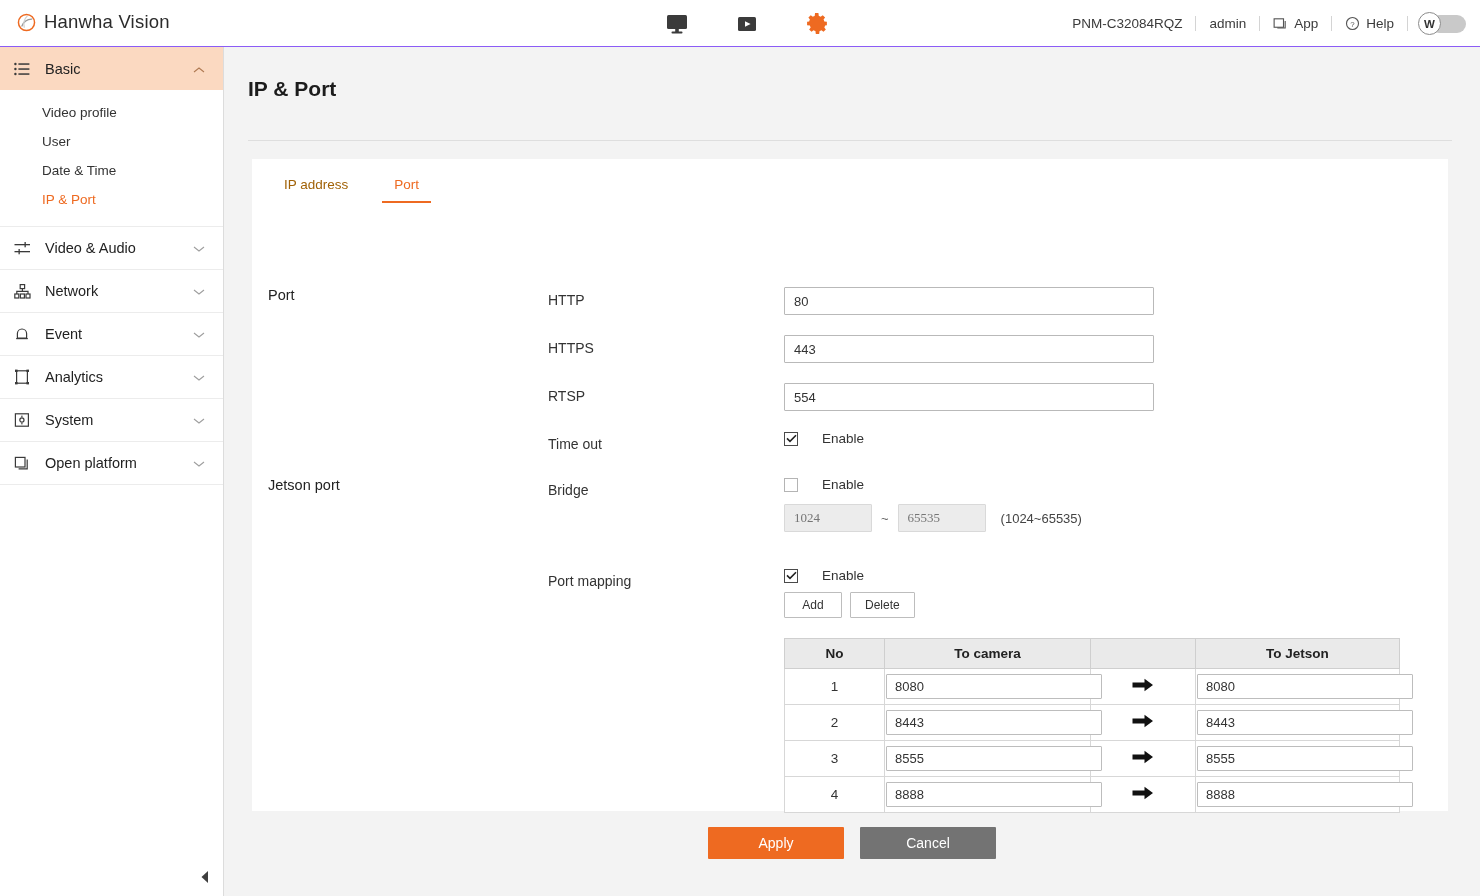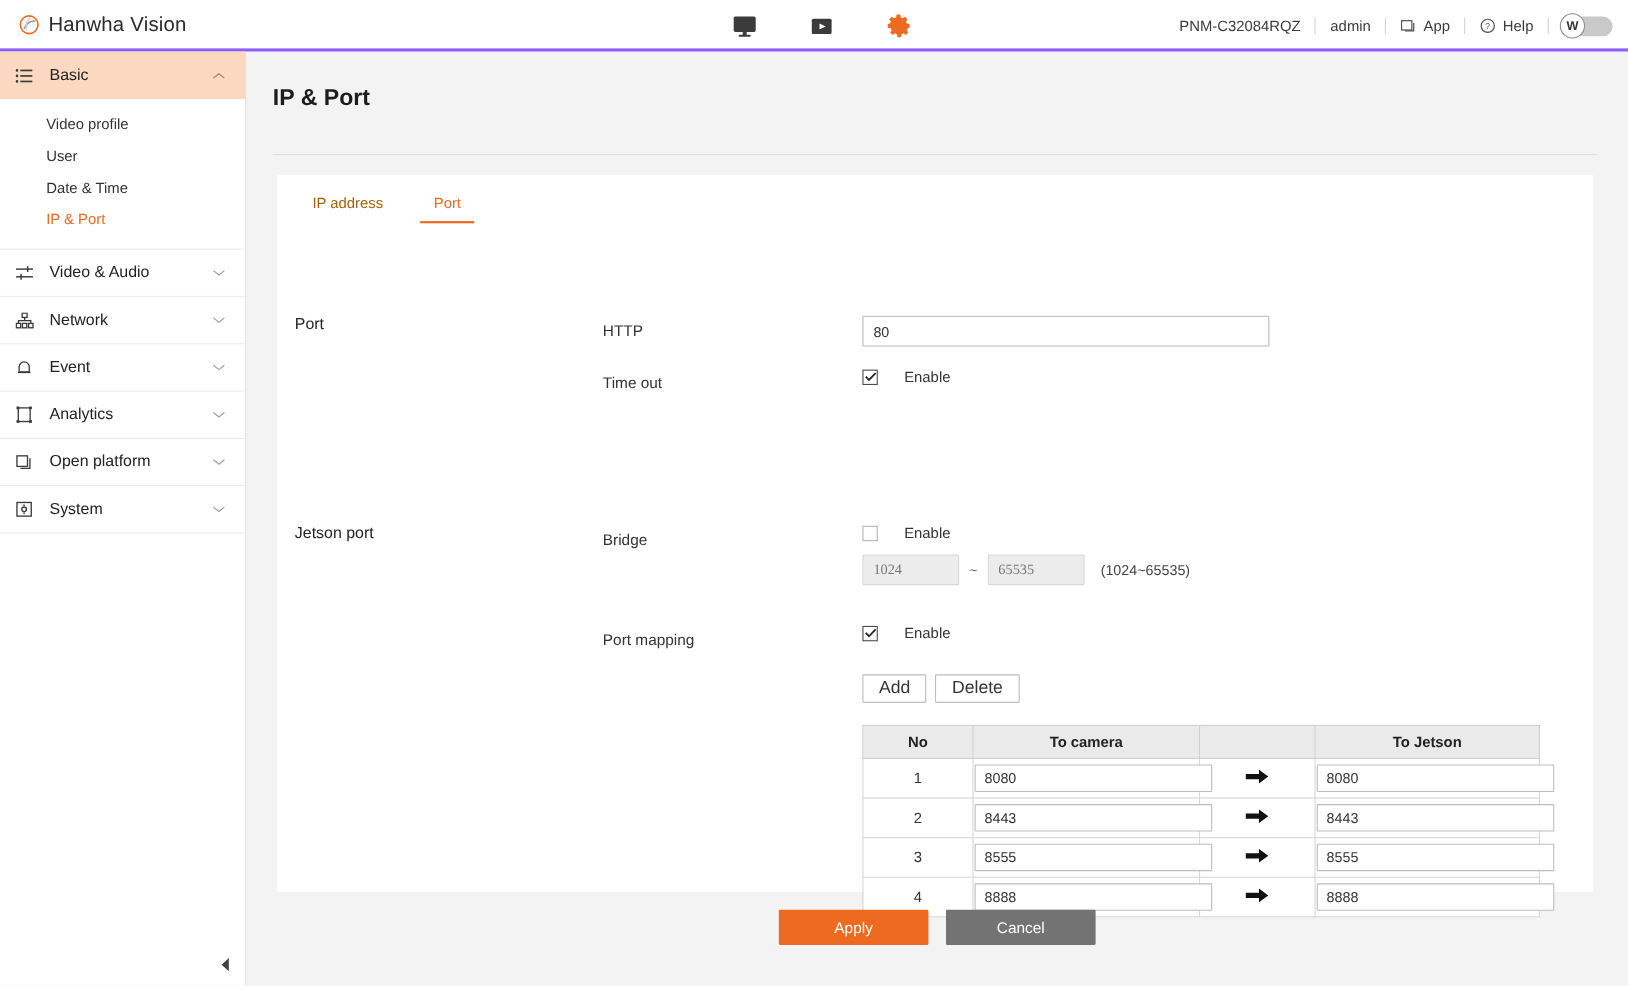"Hanwha Vision" .topbar { border-bottom: 3px solid #8b5cf6 -> 1px solid #8b5cf6 }
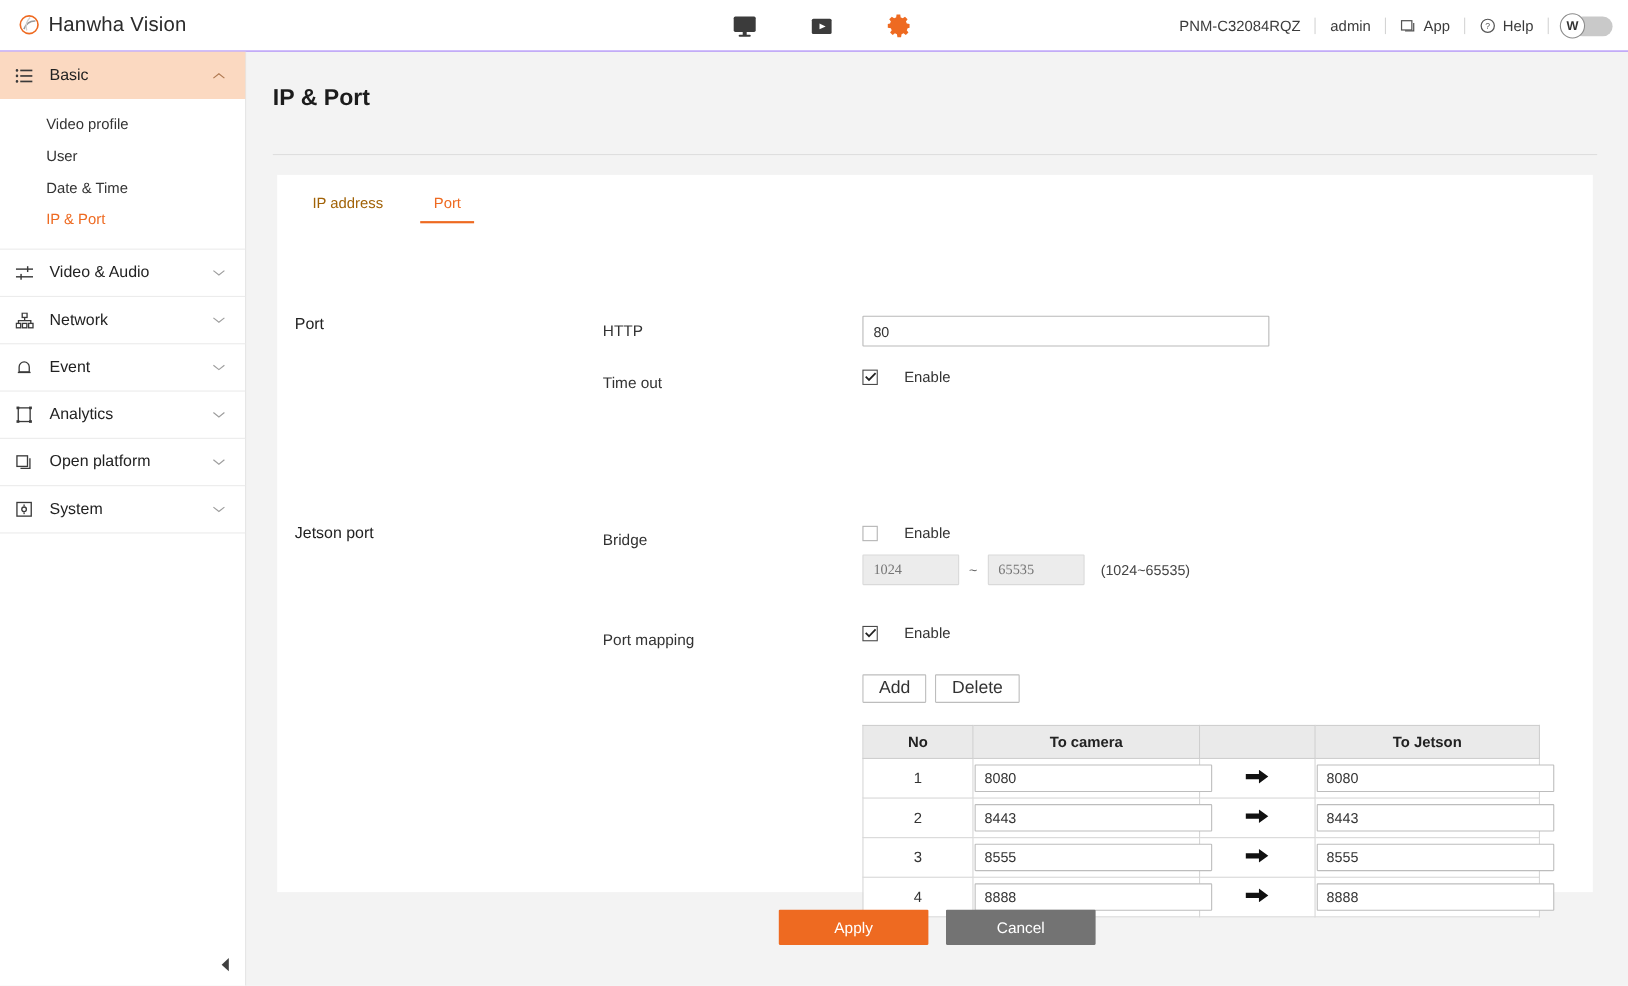"HTTPS" div.frow { html: none -> <div> <div>HTTPS</div> <div> <input> </div> </div> }
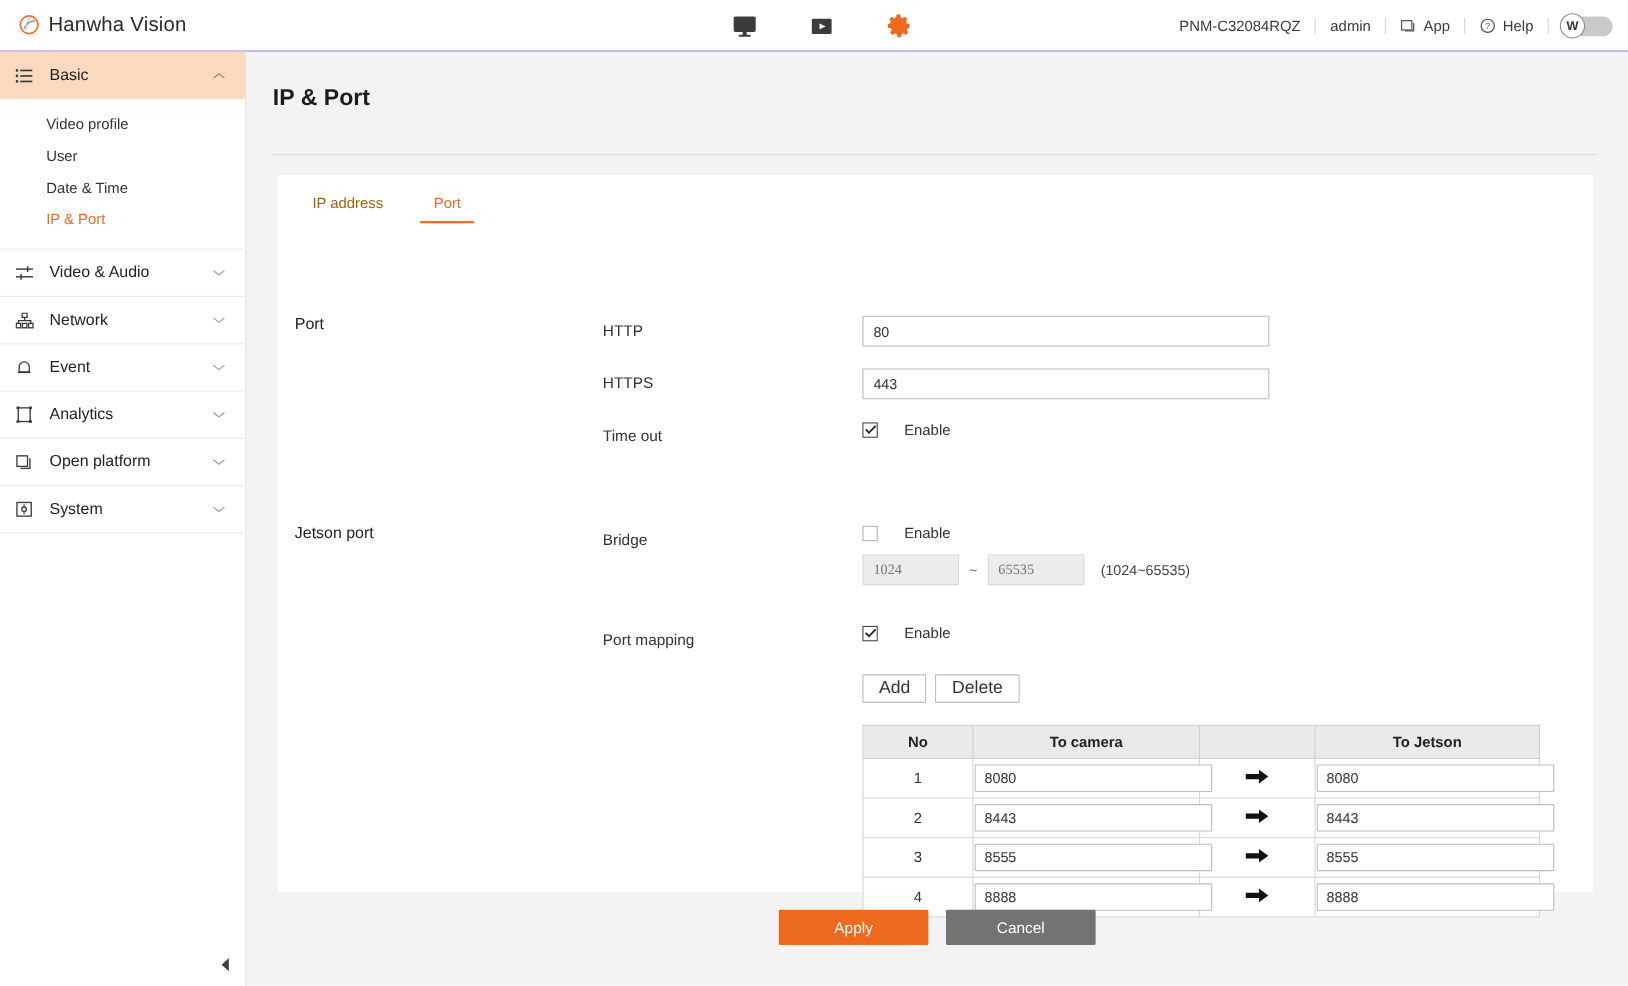"RTSP" div.frow { html: none -> <div> <div>RTSP</div> <div> <input> </div> </div> }
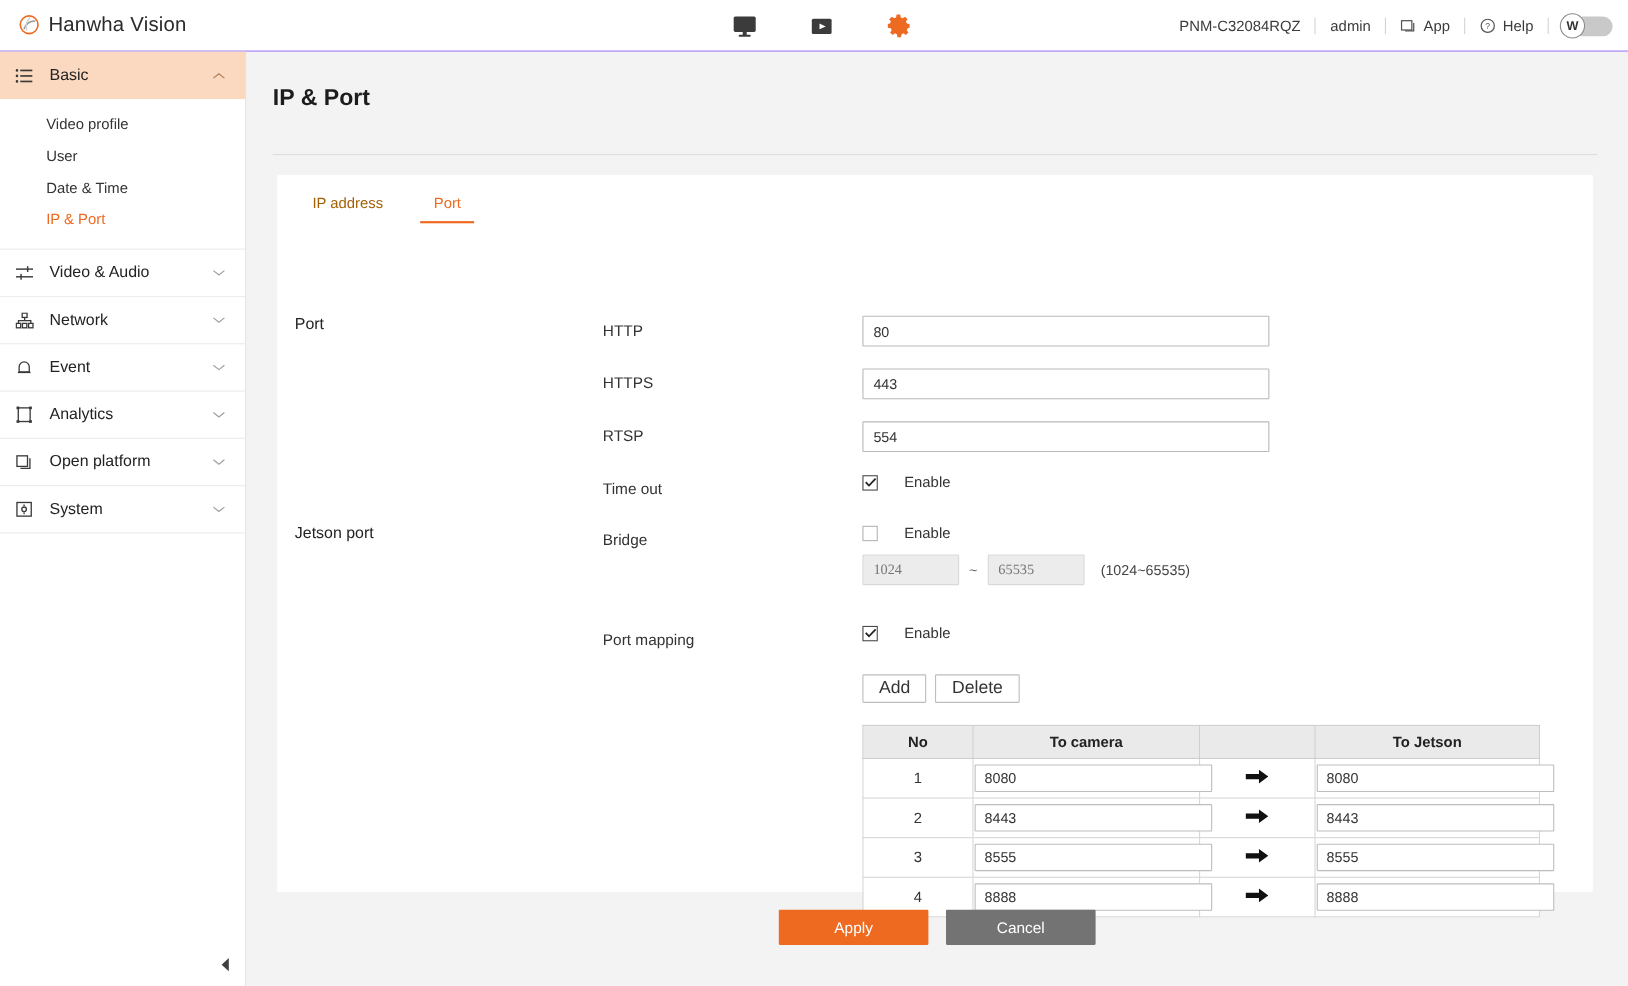"Open platform" div.nav-group { order: before "System" -> after "System" }
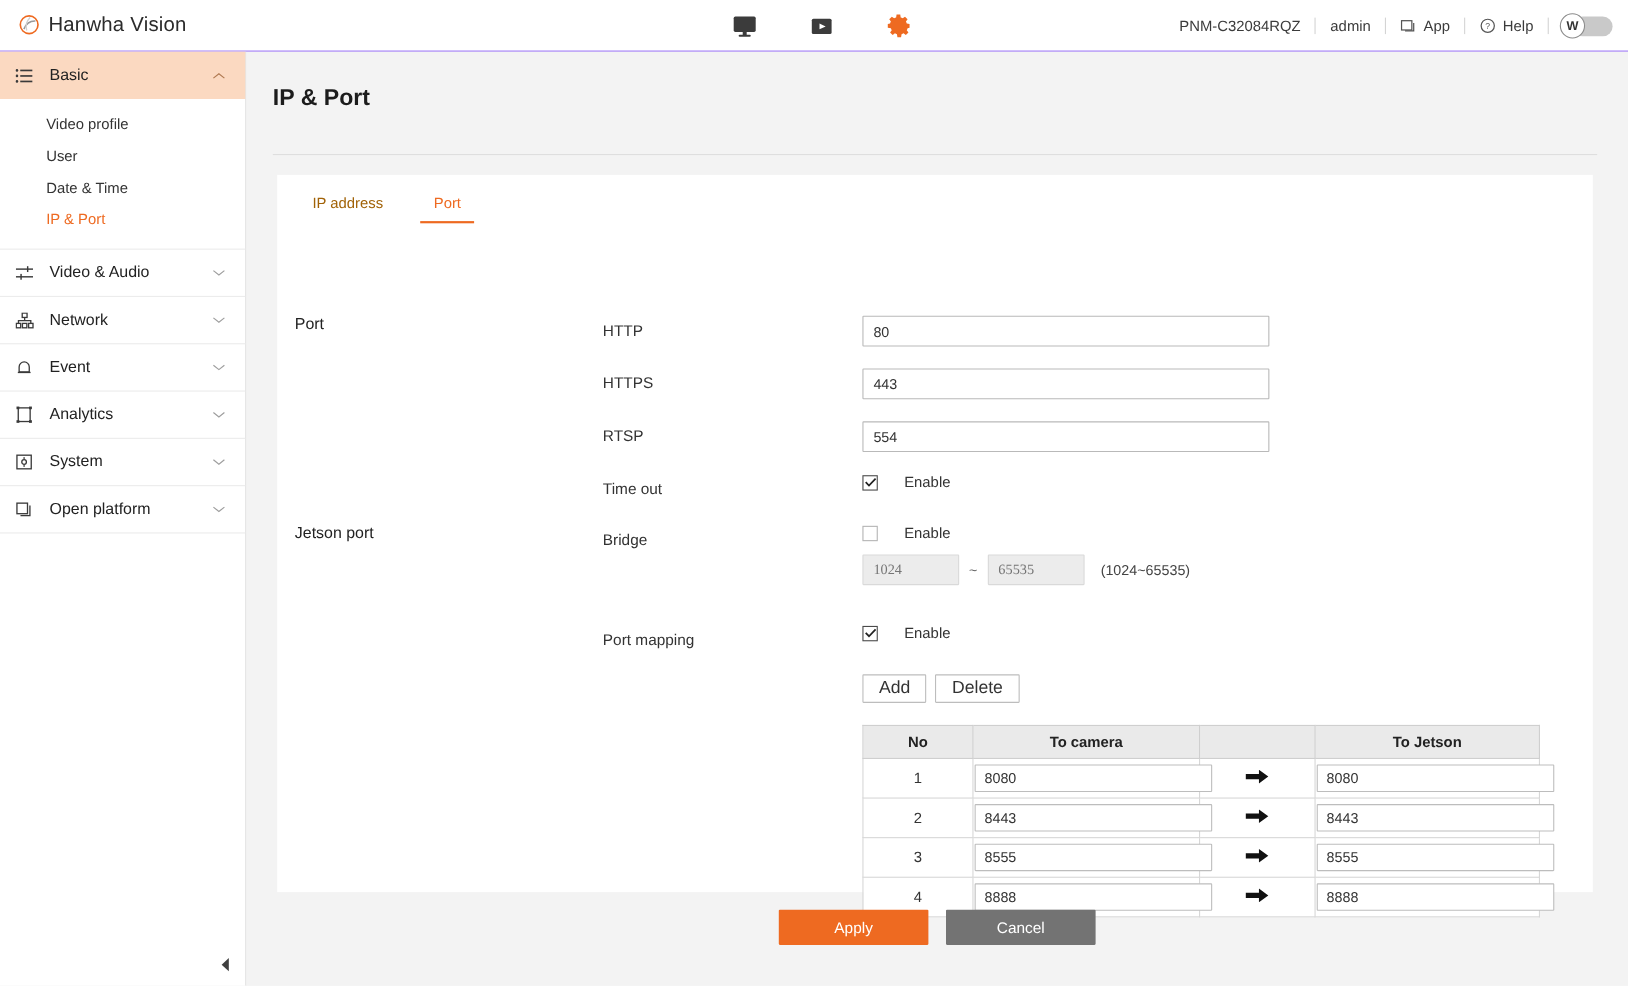"Add" .sbtn { font-size: 16px -> 12px; margin-top: 21px -> none }
